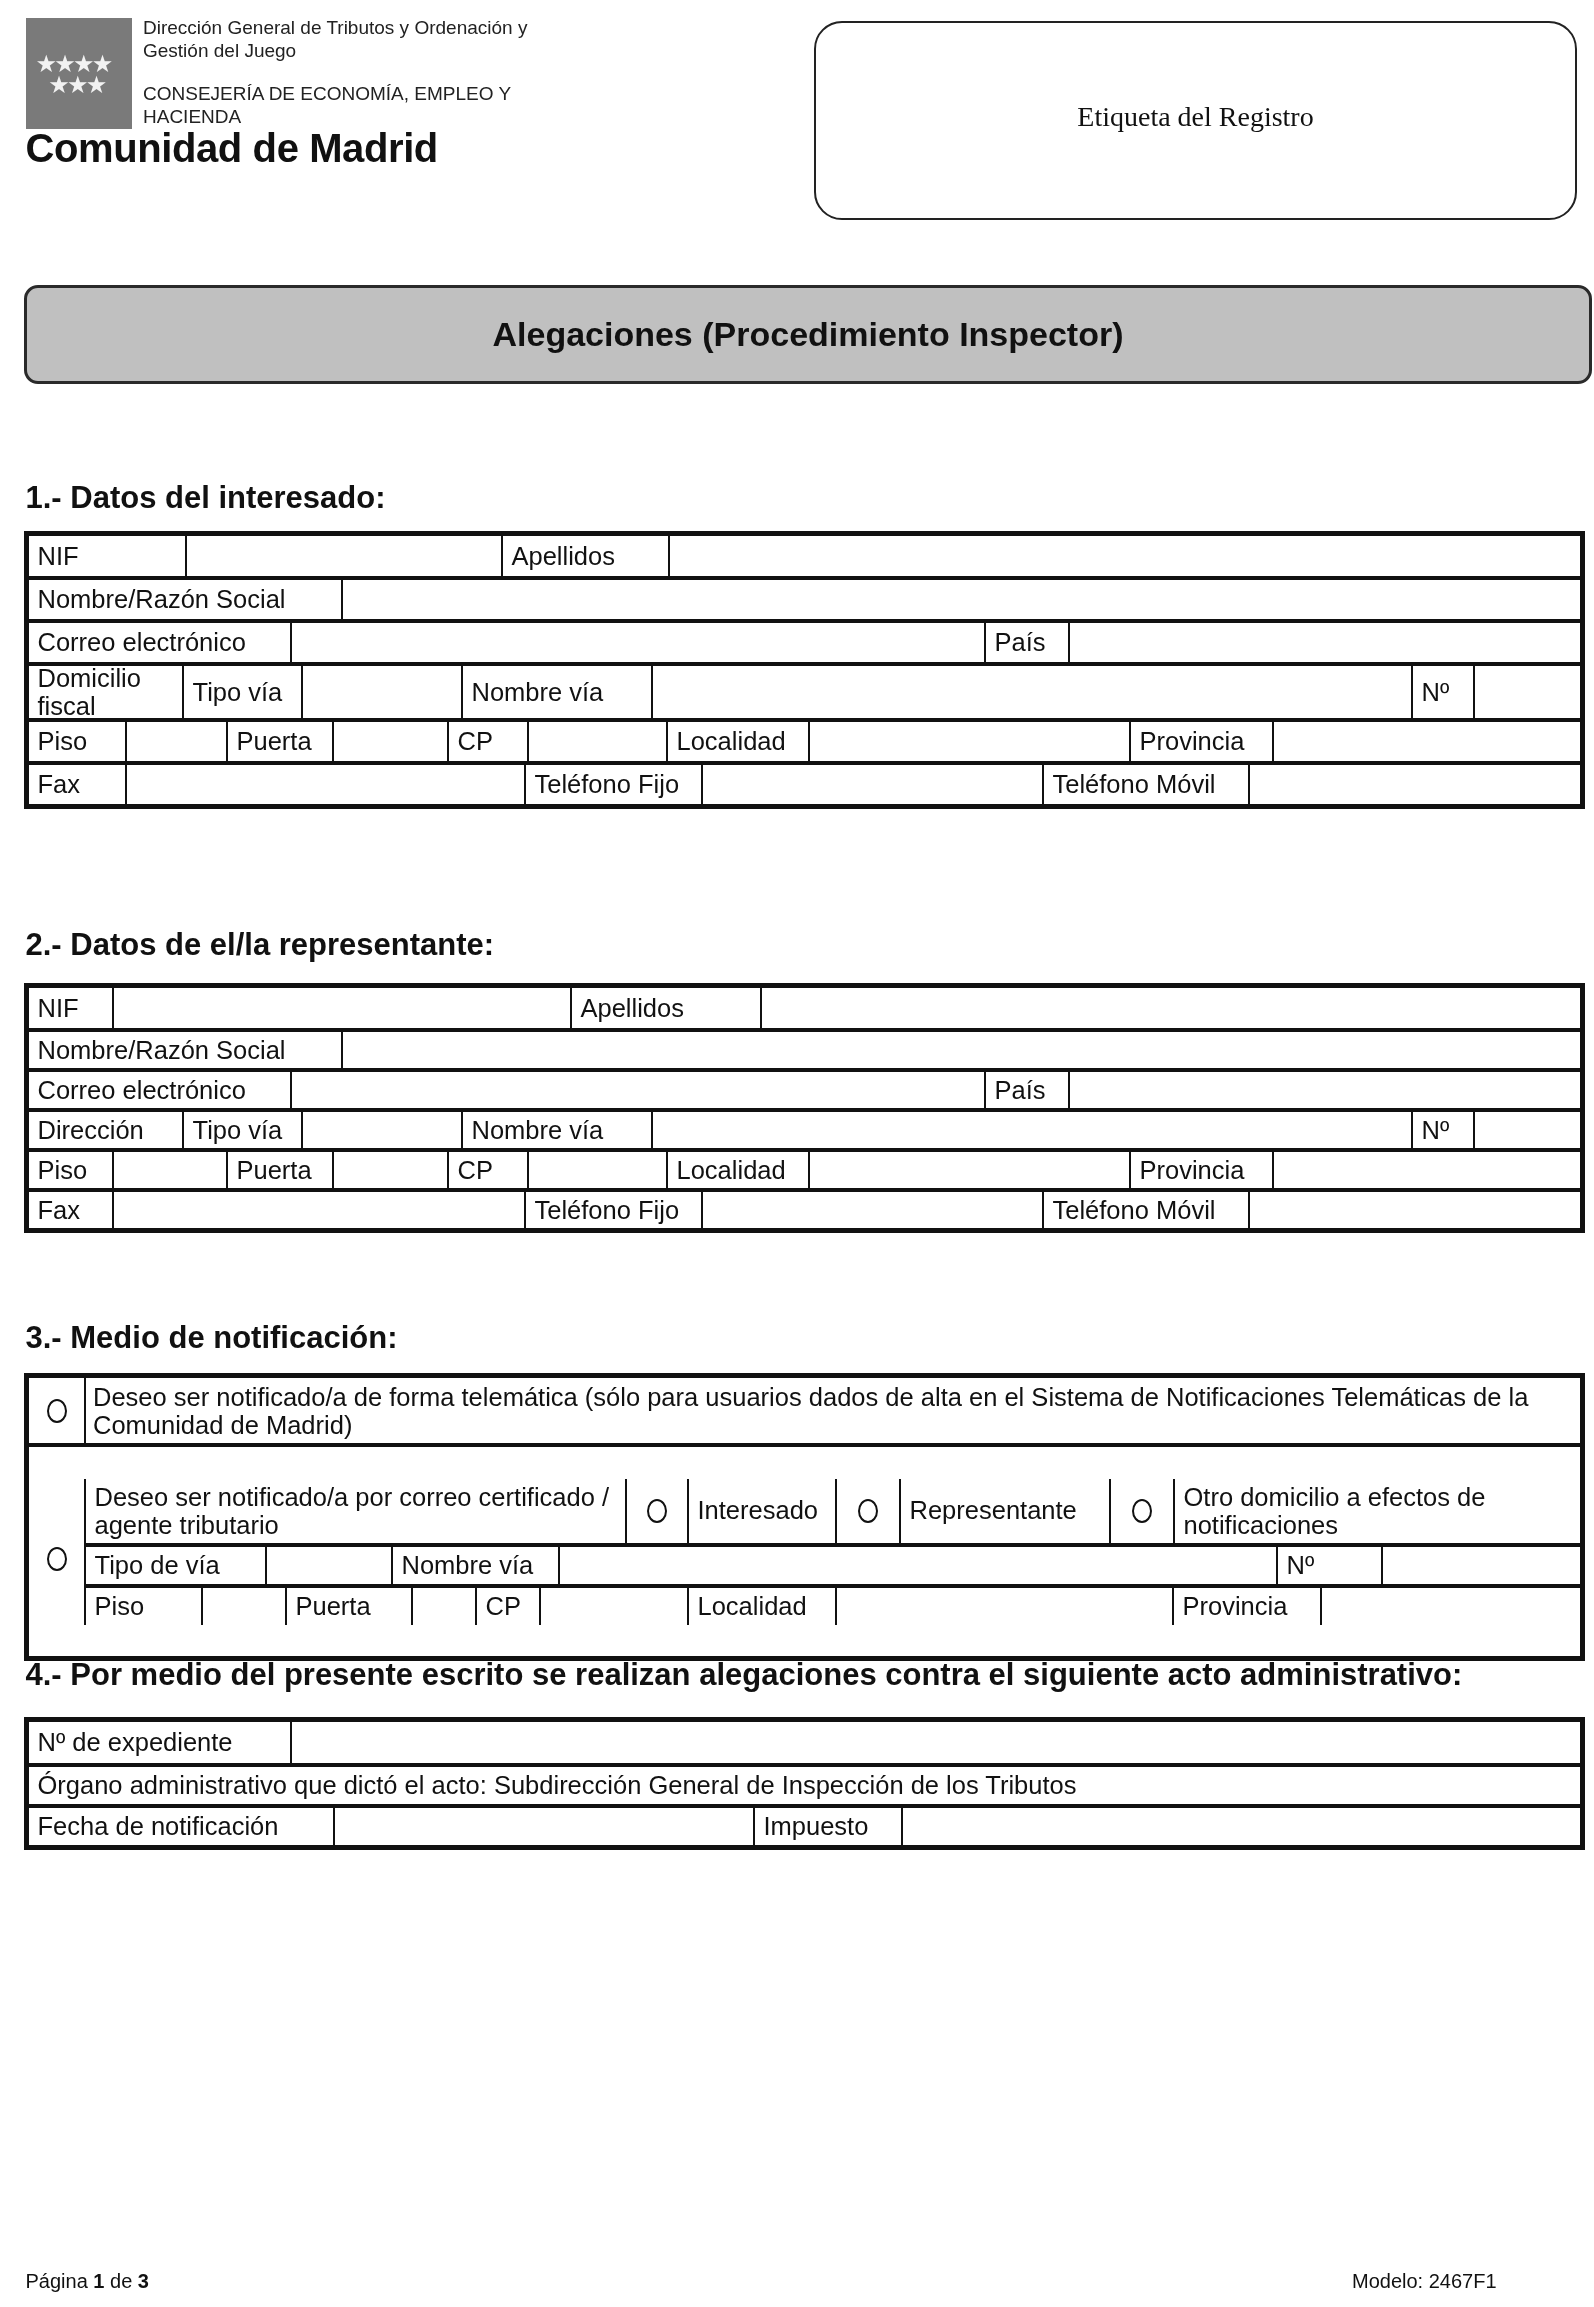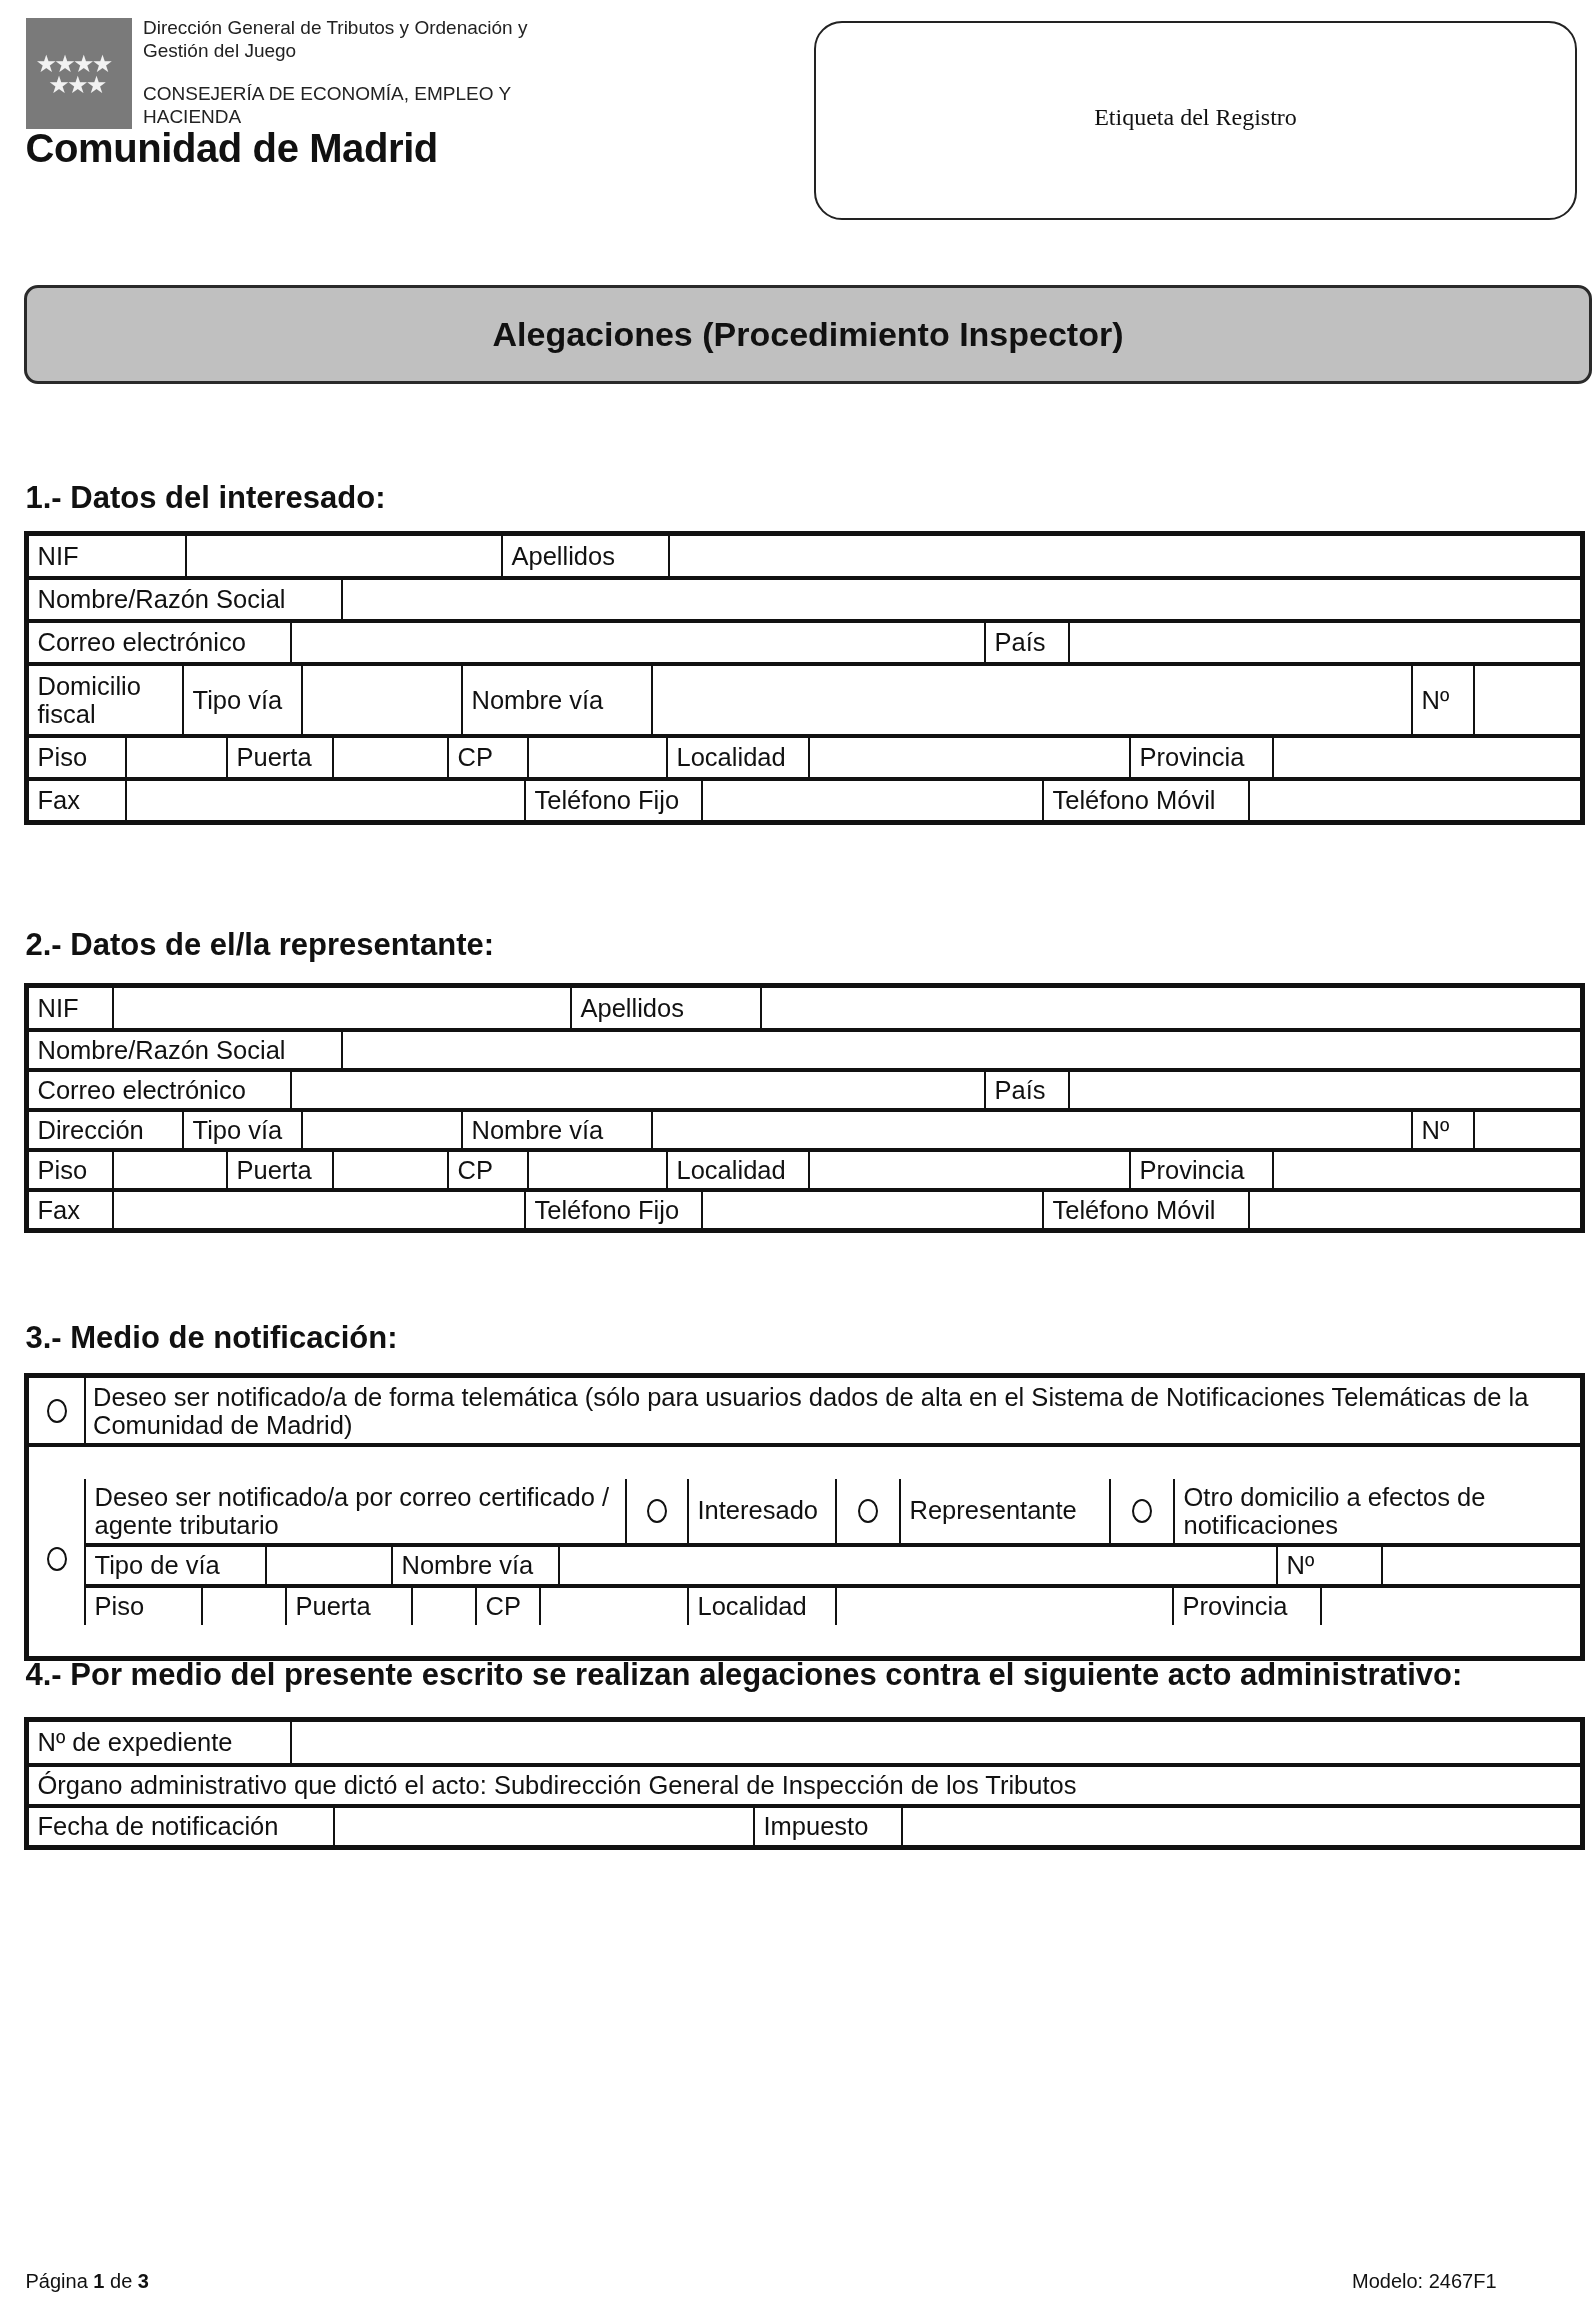"Etiqueta del Registro" .registro span { font-size: 24px -> 28px }
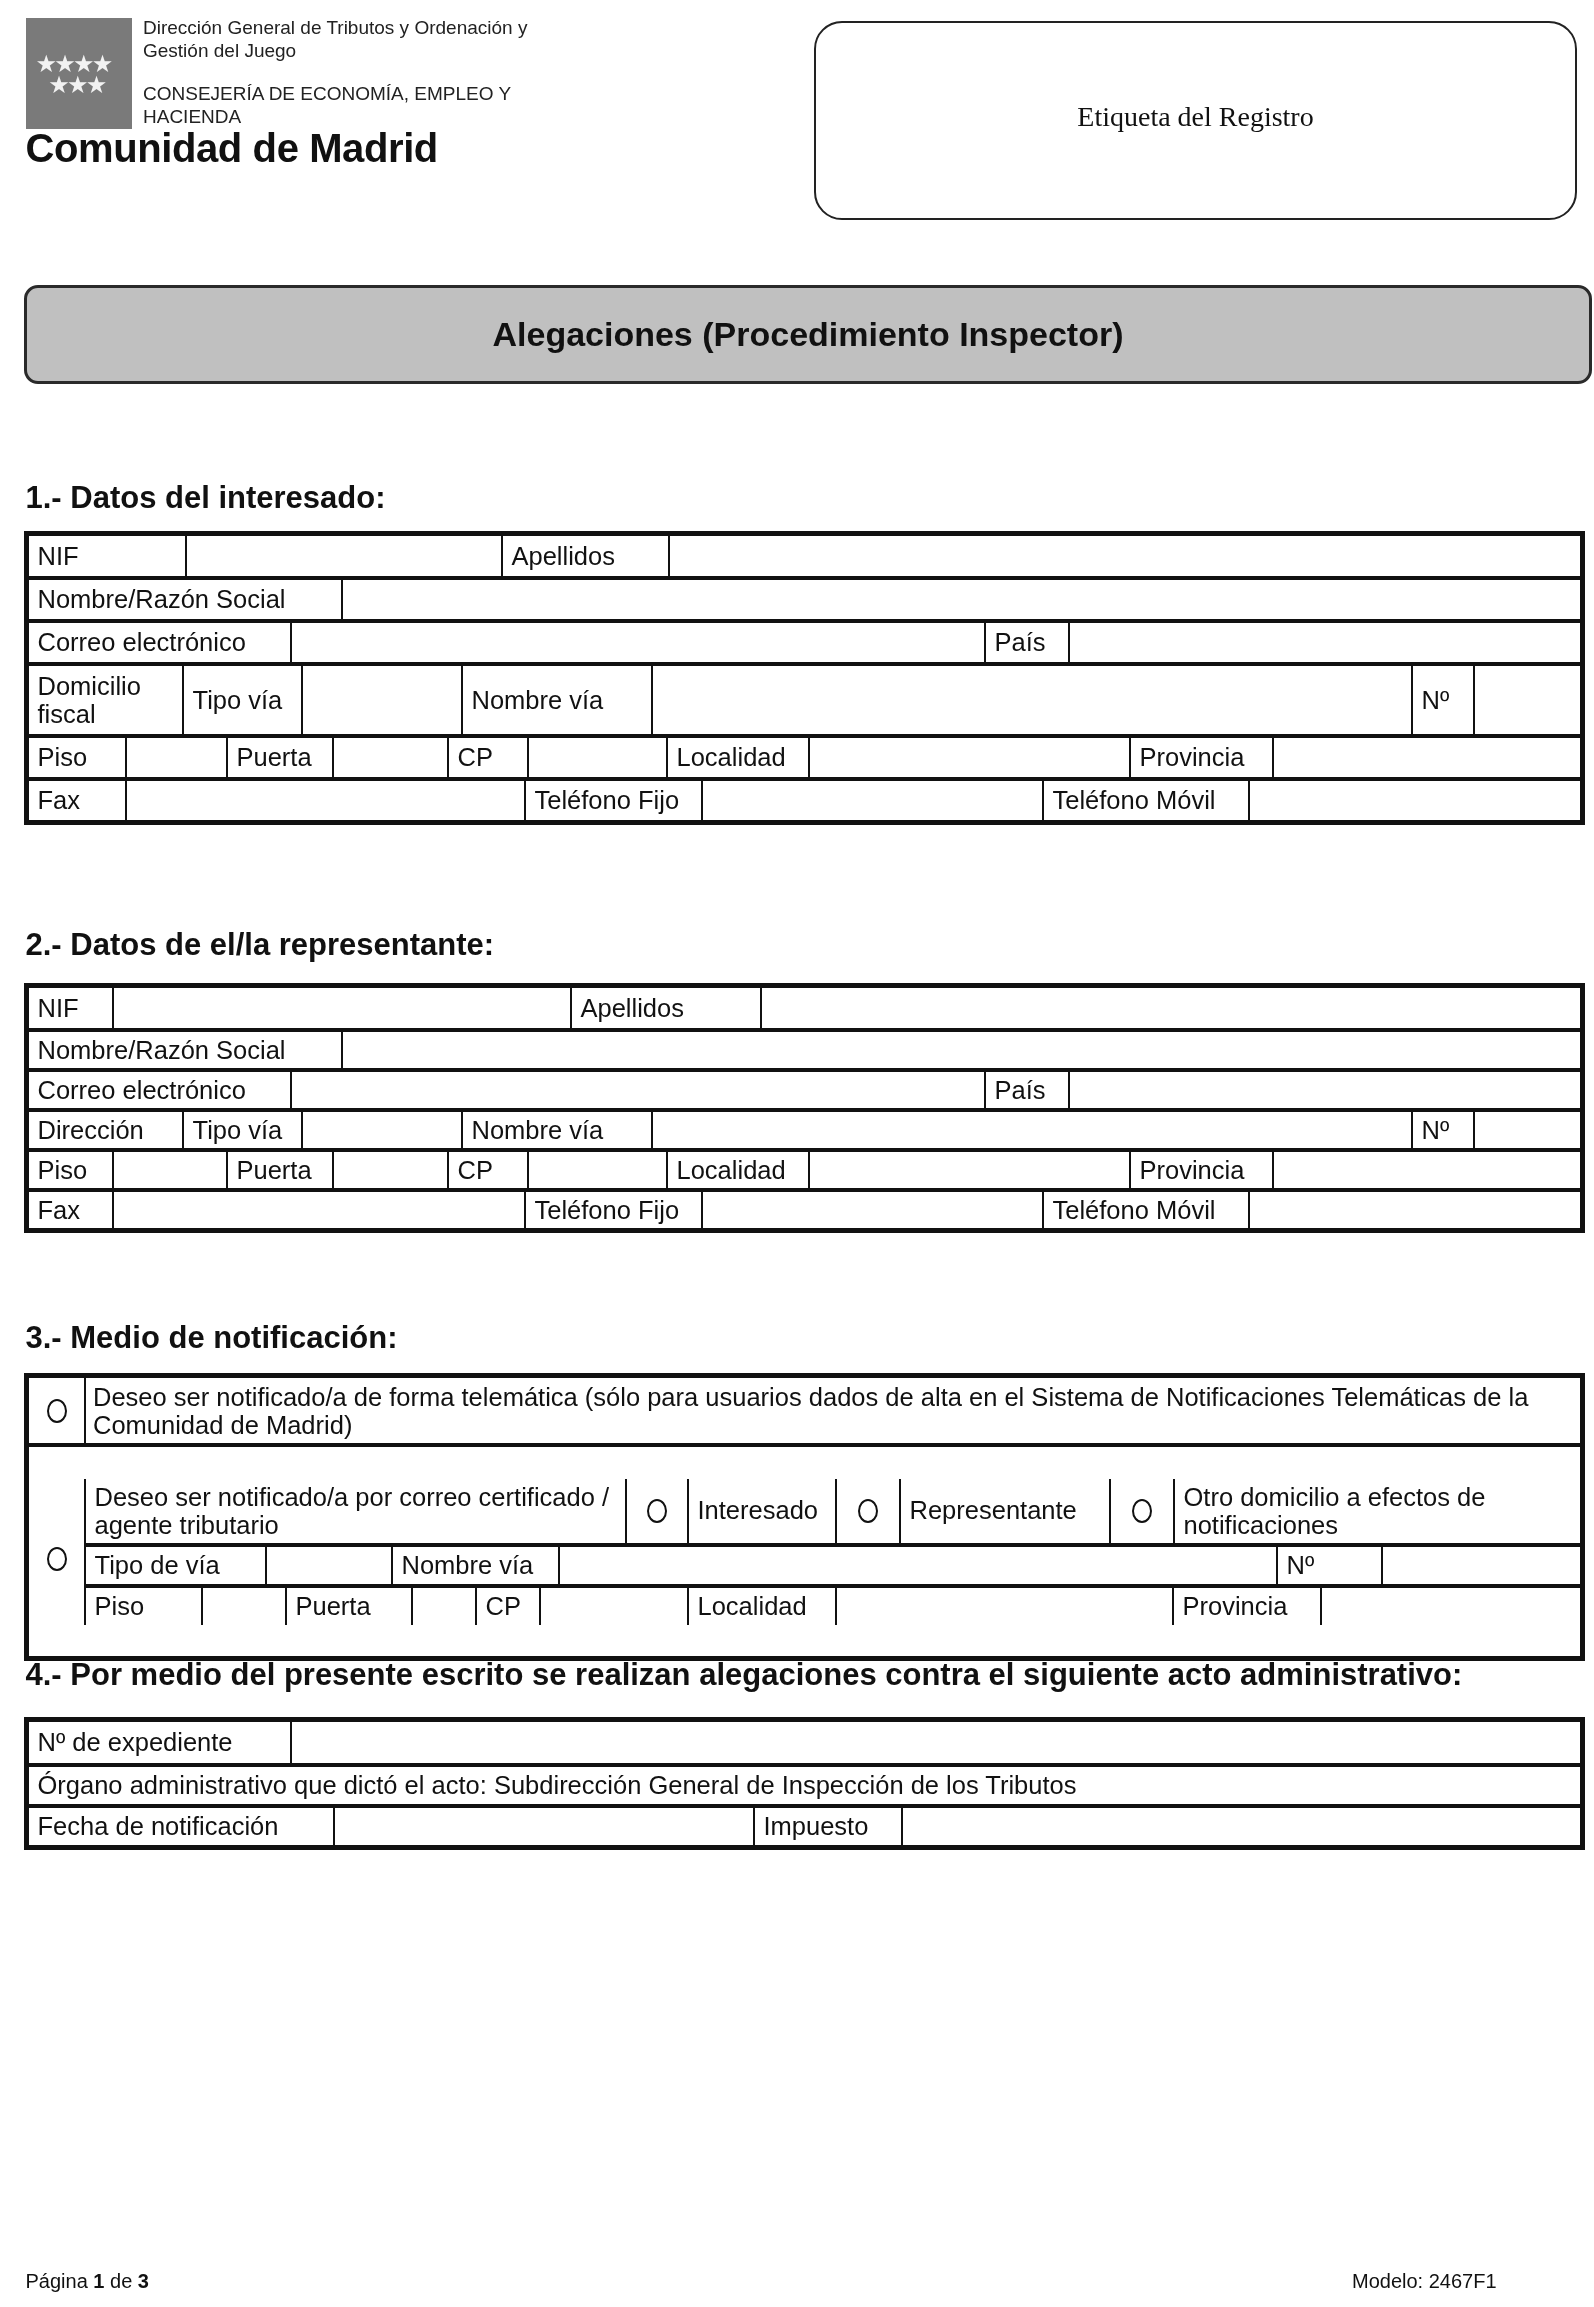"Domicilio fiscal" div.row { height: 72px -> 56px }
